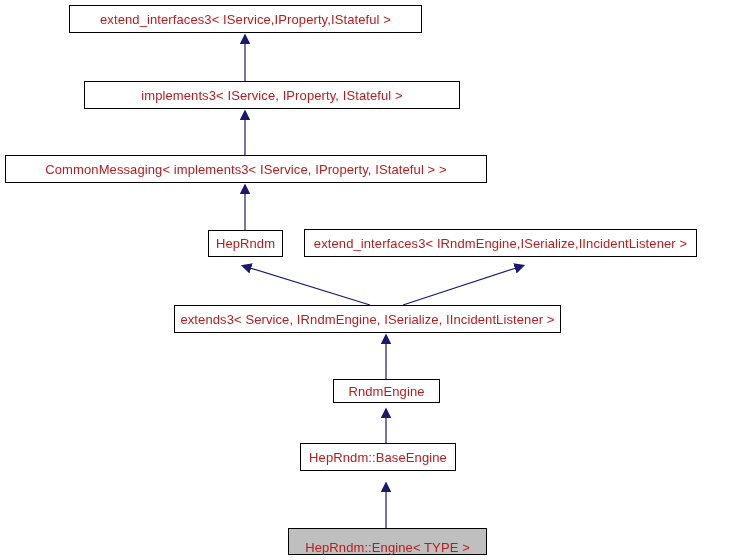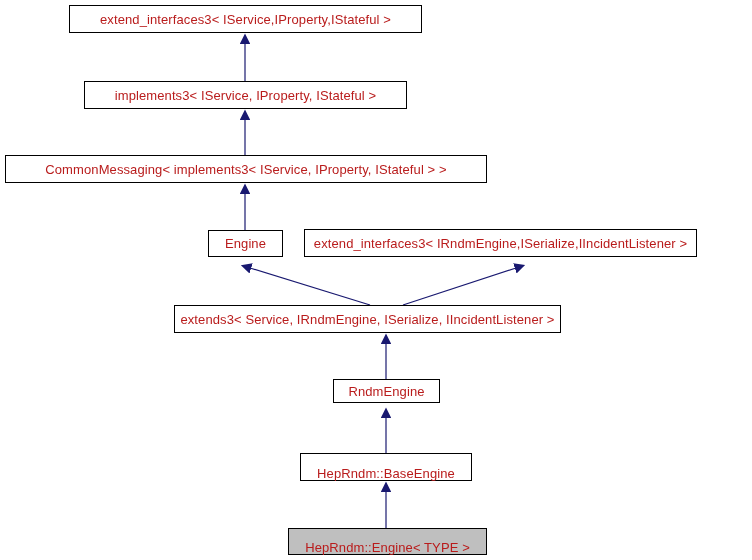"implements3< IService, IProperty," div.uml-node { width: 323px -> 376px }
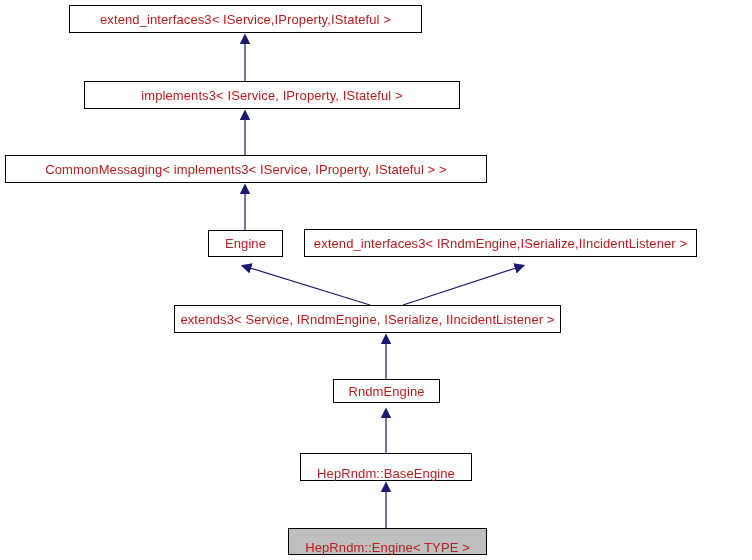"Engine" span.node-label { text: Engine -> HepRndm }
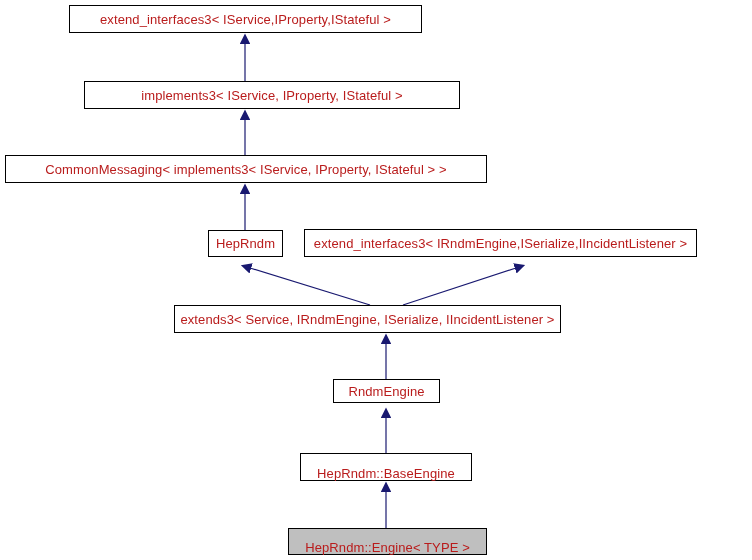"HepRndm::BaseEngine" div.uml-node { align-items: flex-end -> none; top: 453px -> 443px; width: 172px -> 156px }
